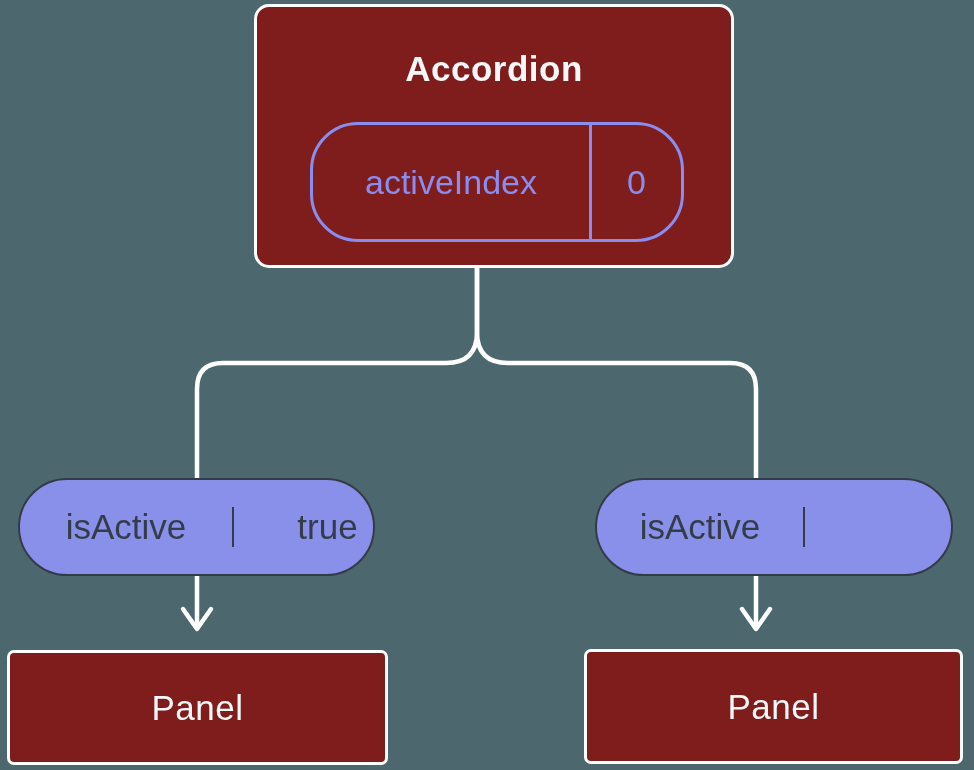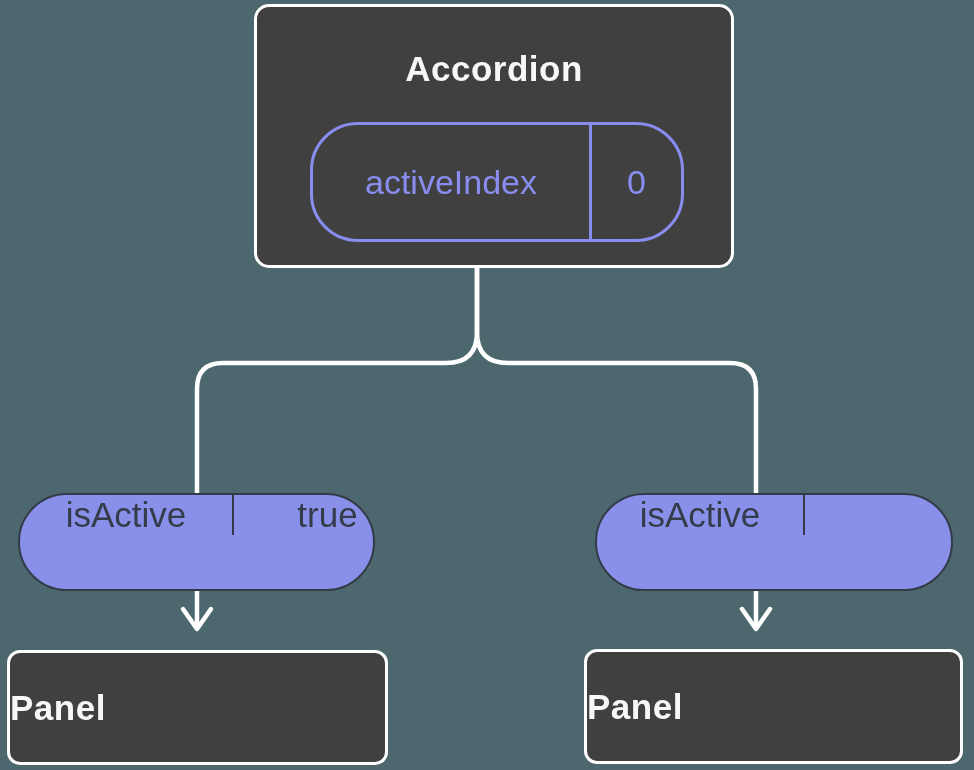"Accordion" .node { background: #404040 -> #7f1d1d }
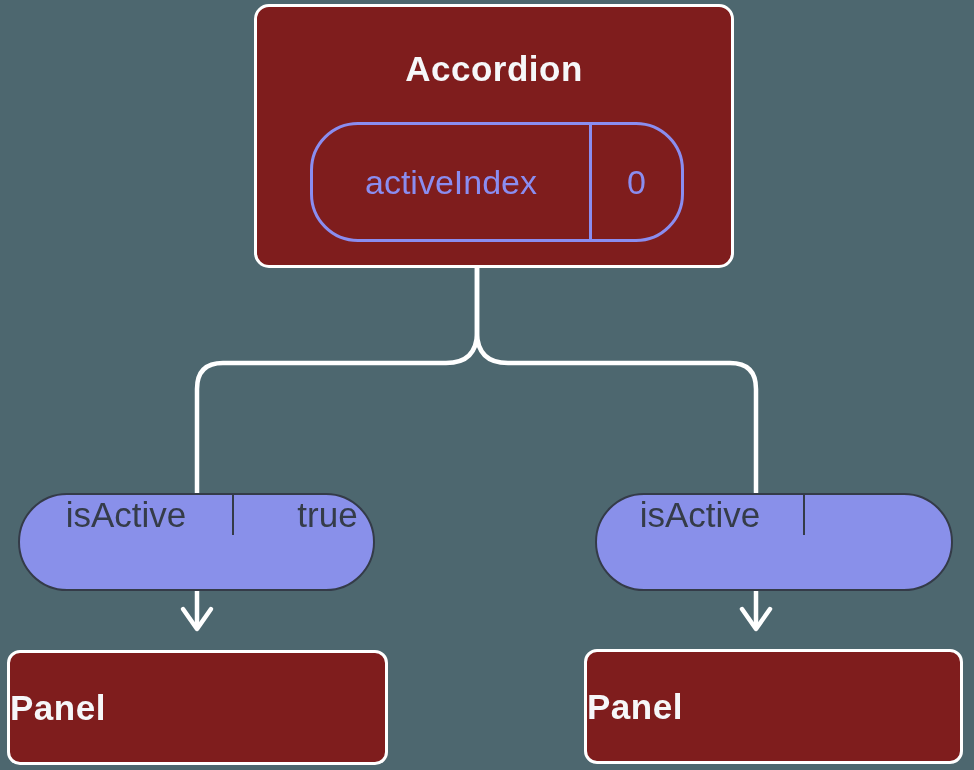"isActive" .prop-pill { align-items: flex-start -> center; top: 493px -> 478px }
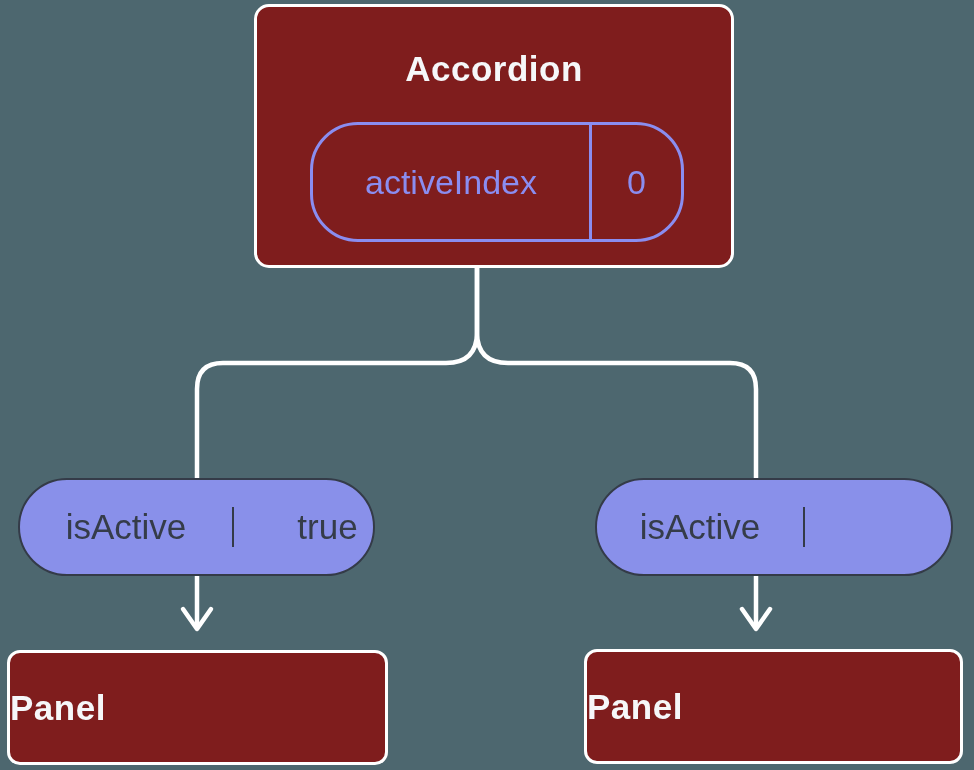"Panel" .node.panel { border-radius: 13px -> 7px; font-weight: 700 -> 400; justify-content: none -> center }
